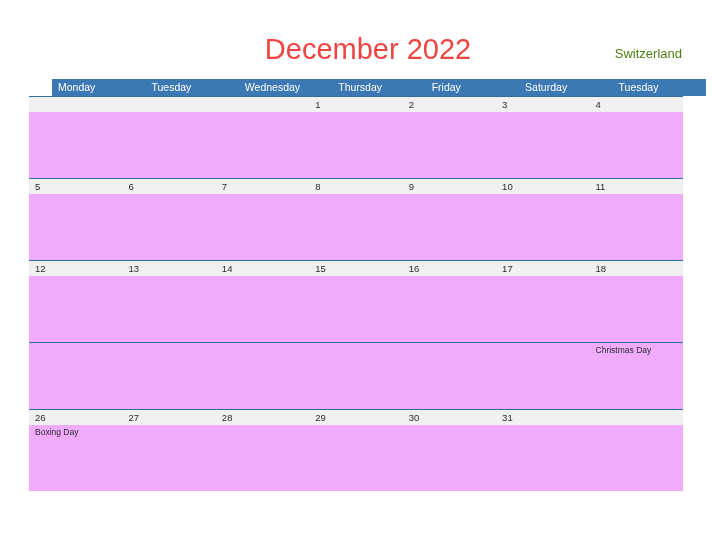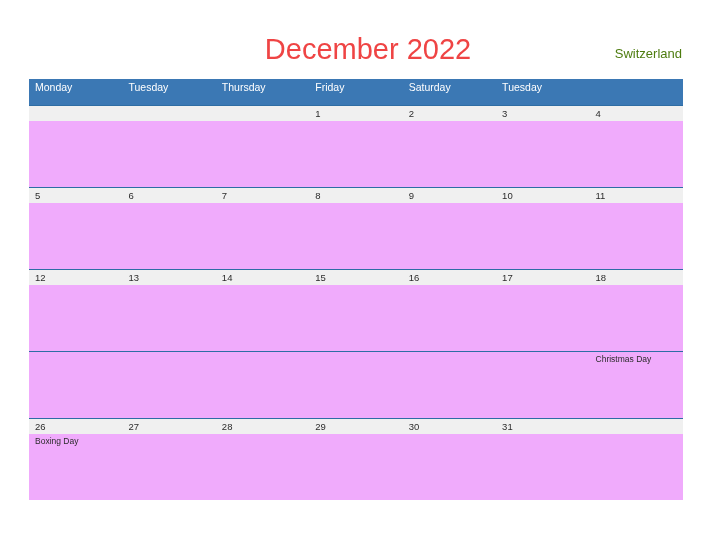"Monday" .weekday-row { height: 26px -> 17px; margin-left: none -> 23px }
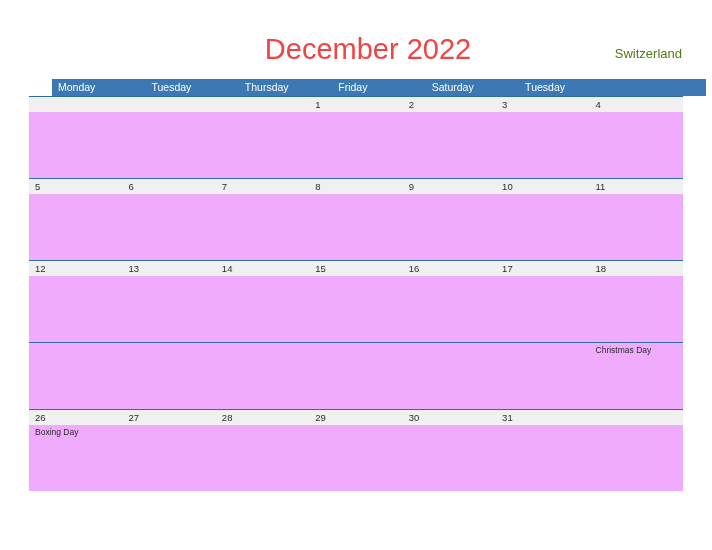"Wednesday" div.weekday-cell { html: none -> <div>Wednesday</div> }
